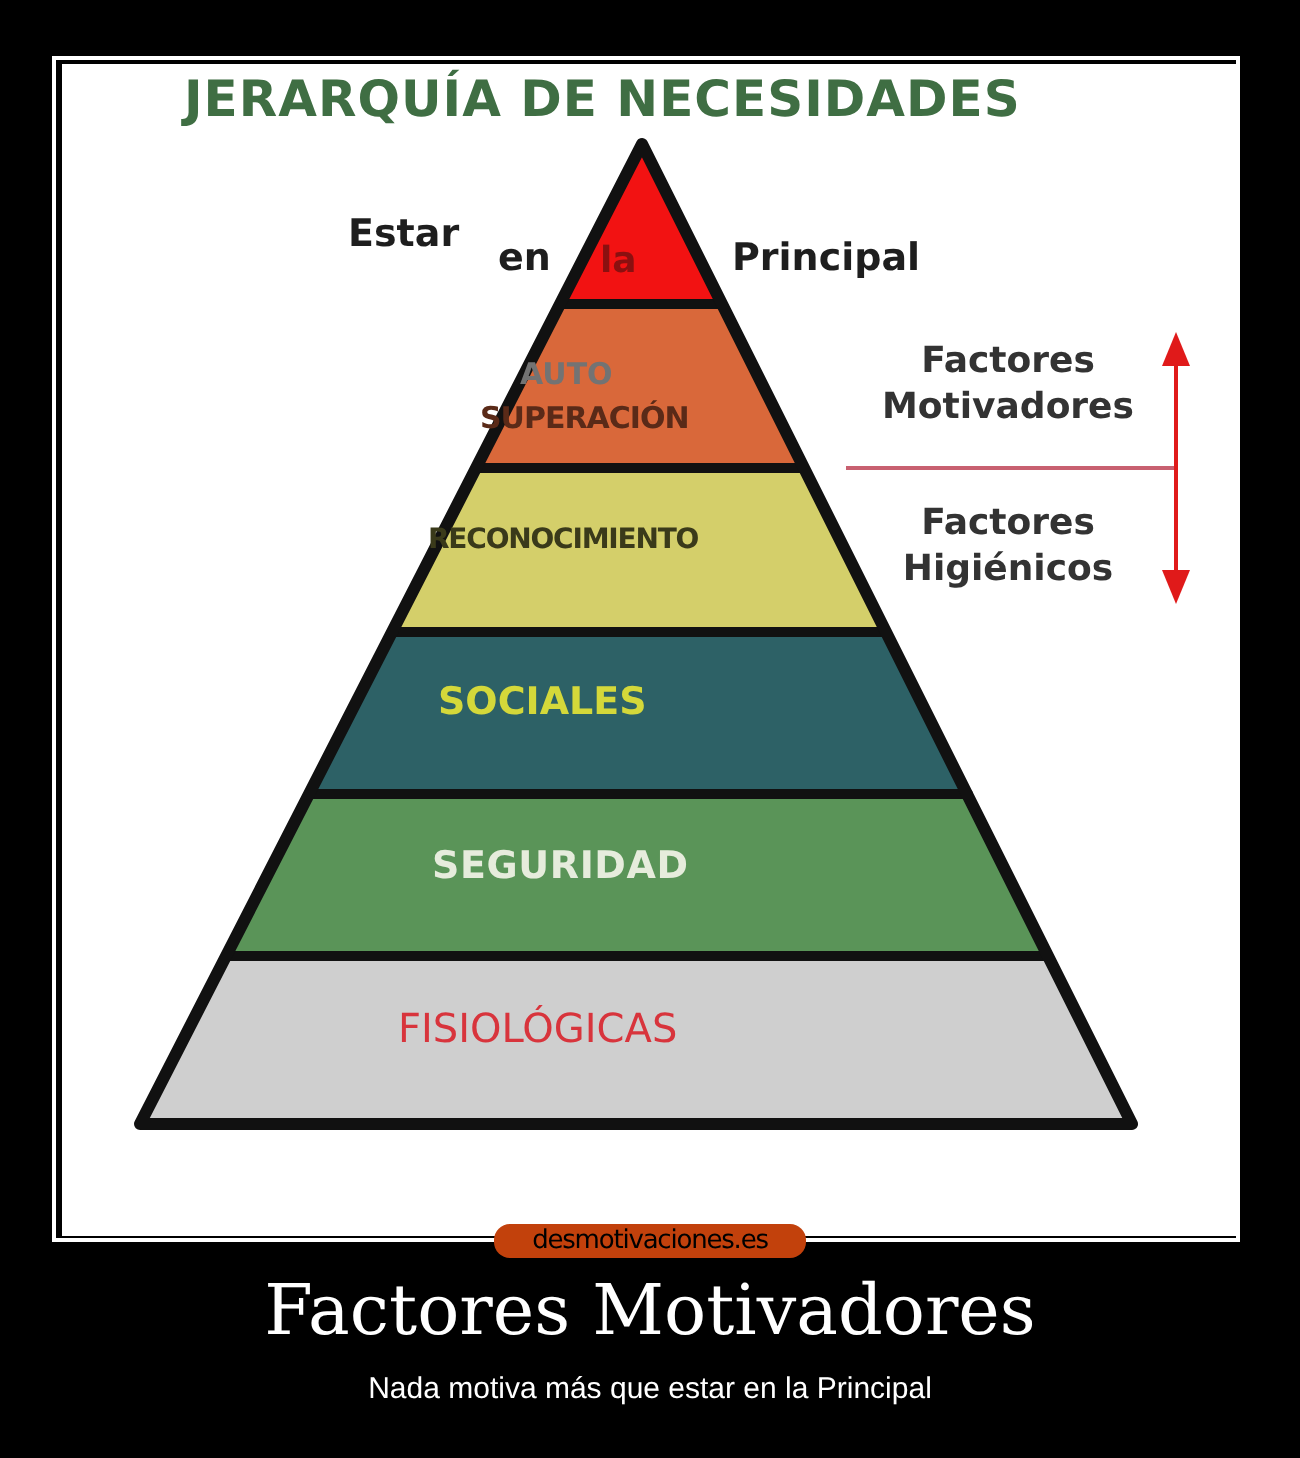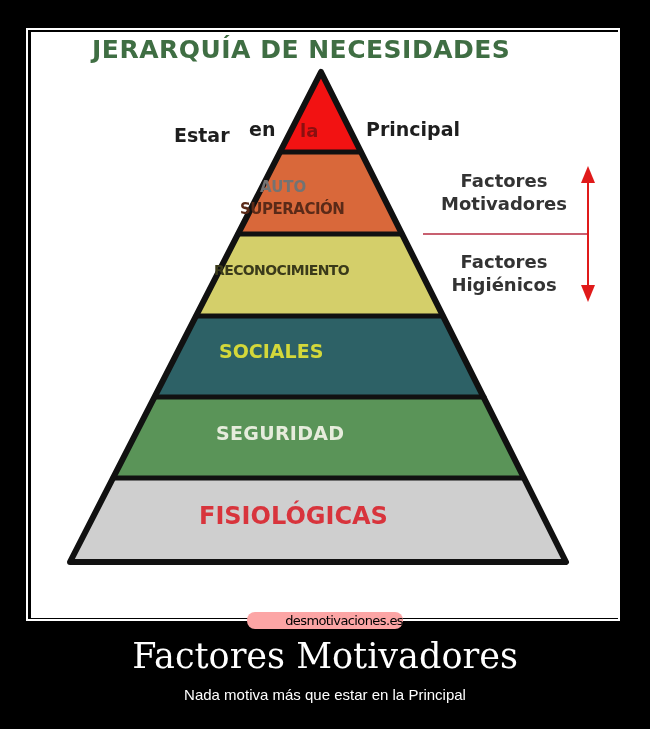"Estar" div.side-lbl { top: 124px -> 106px }
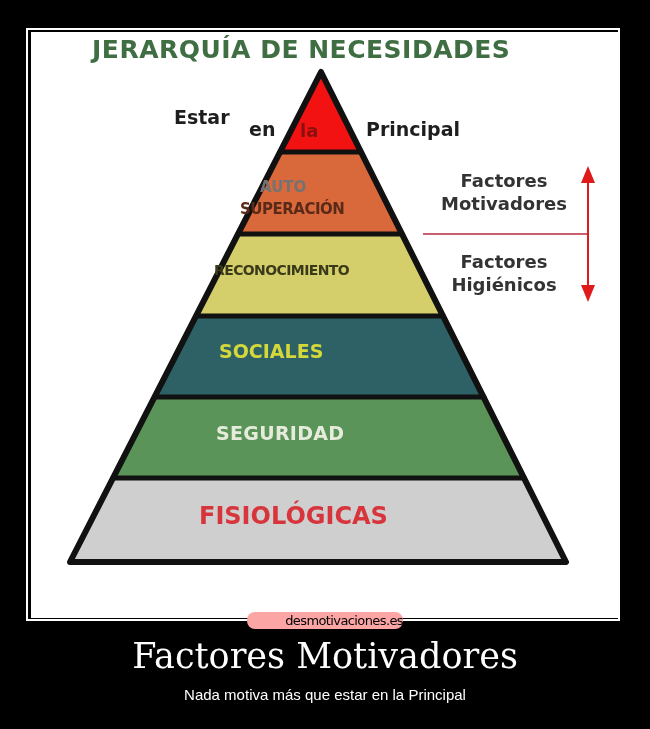"FISIOLÓGICAS" div.lbl { font-size: 24px -> 20px; font-weight: bold -> normal }
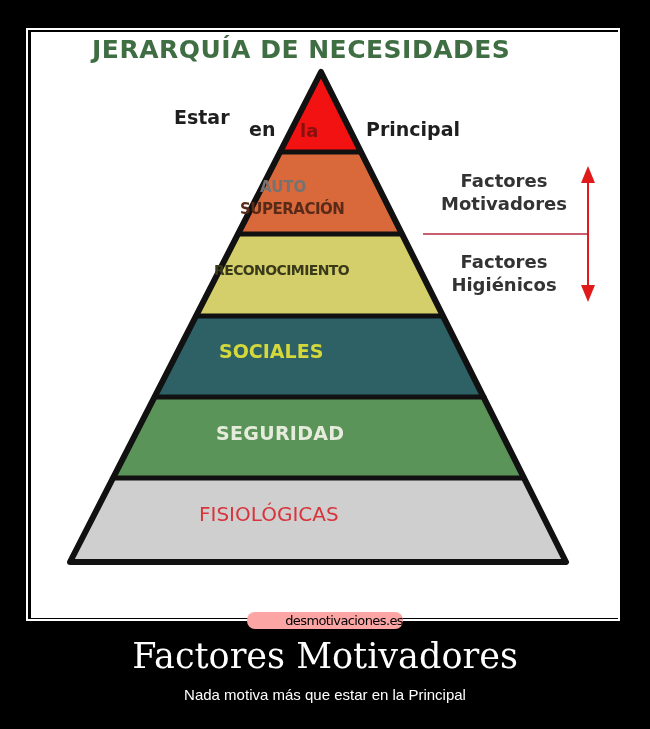"desmotivaciones.es" .watermark { background: #fca5a5 -> #c2410c; text-align: right -> center }
